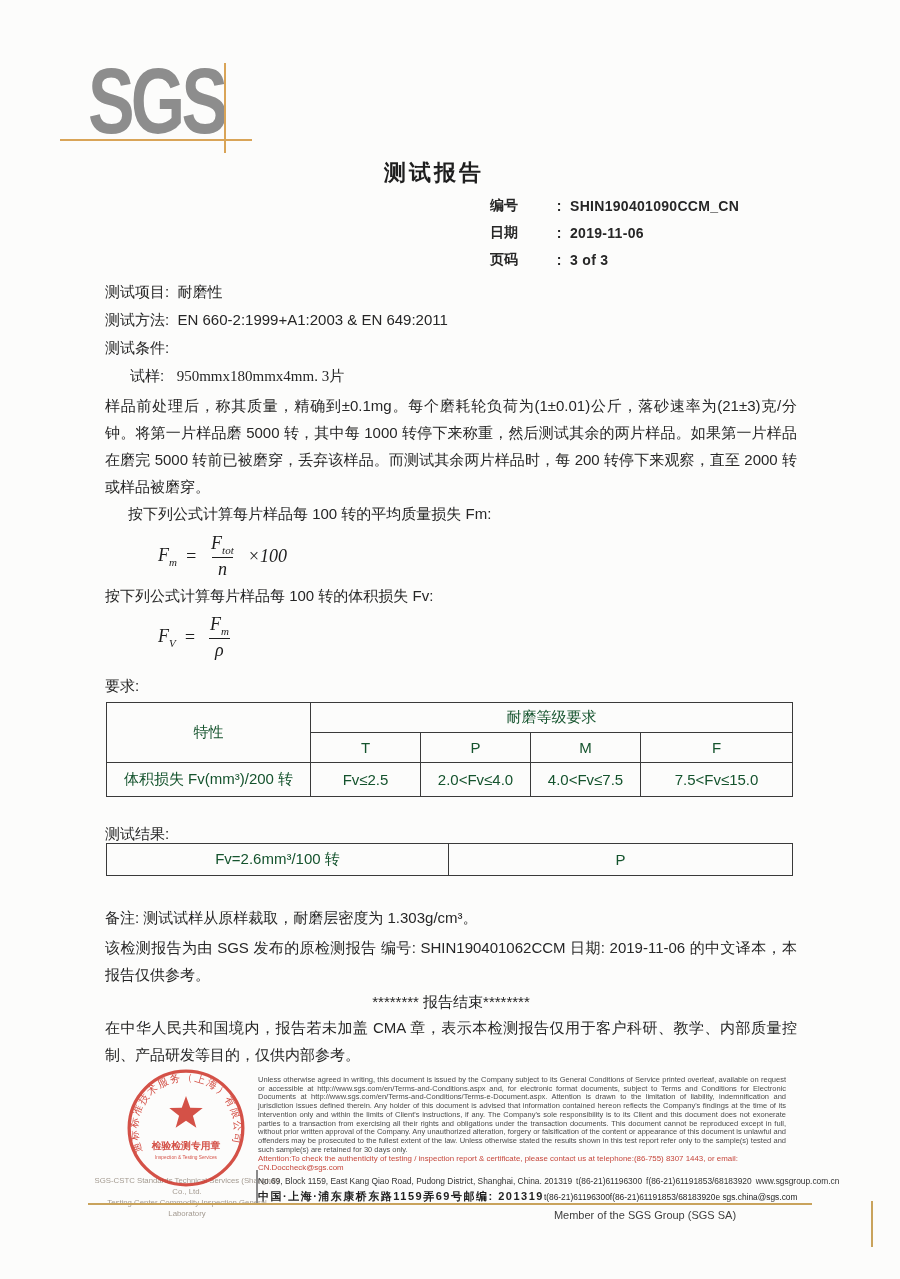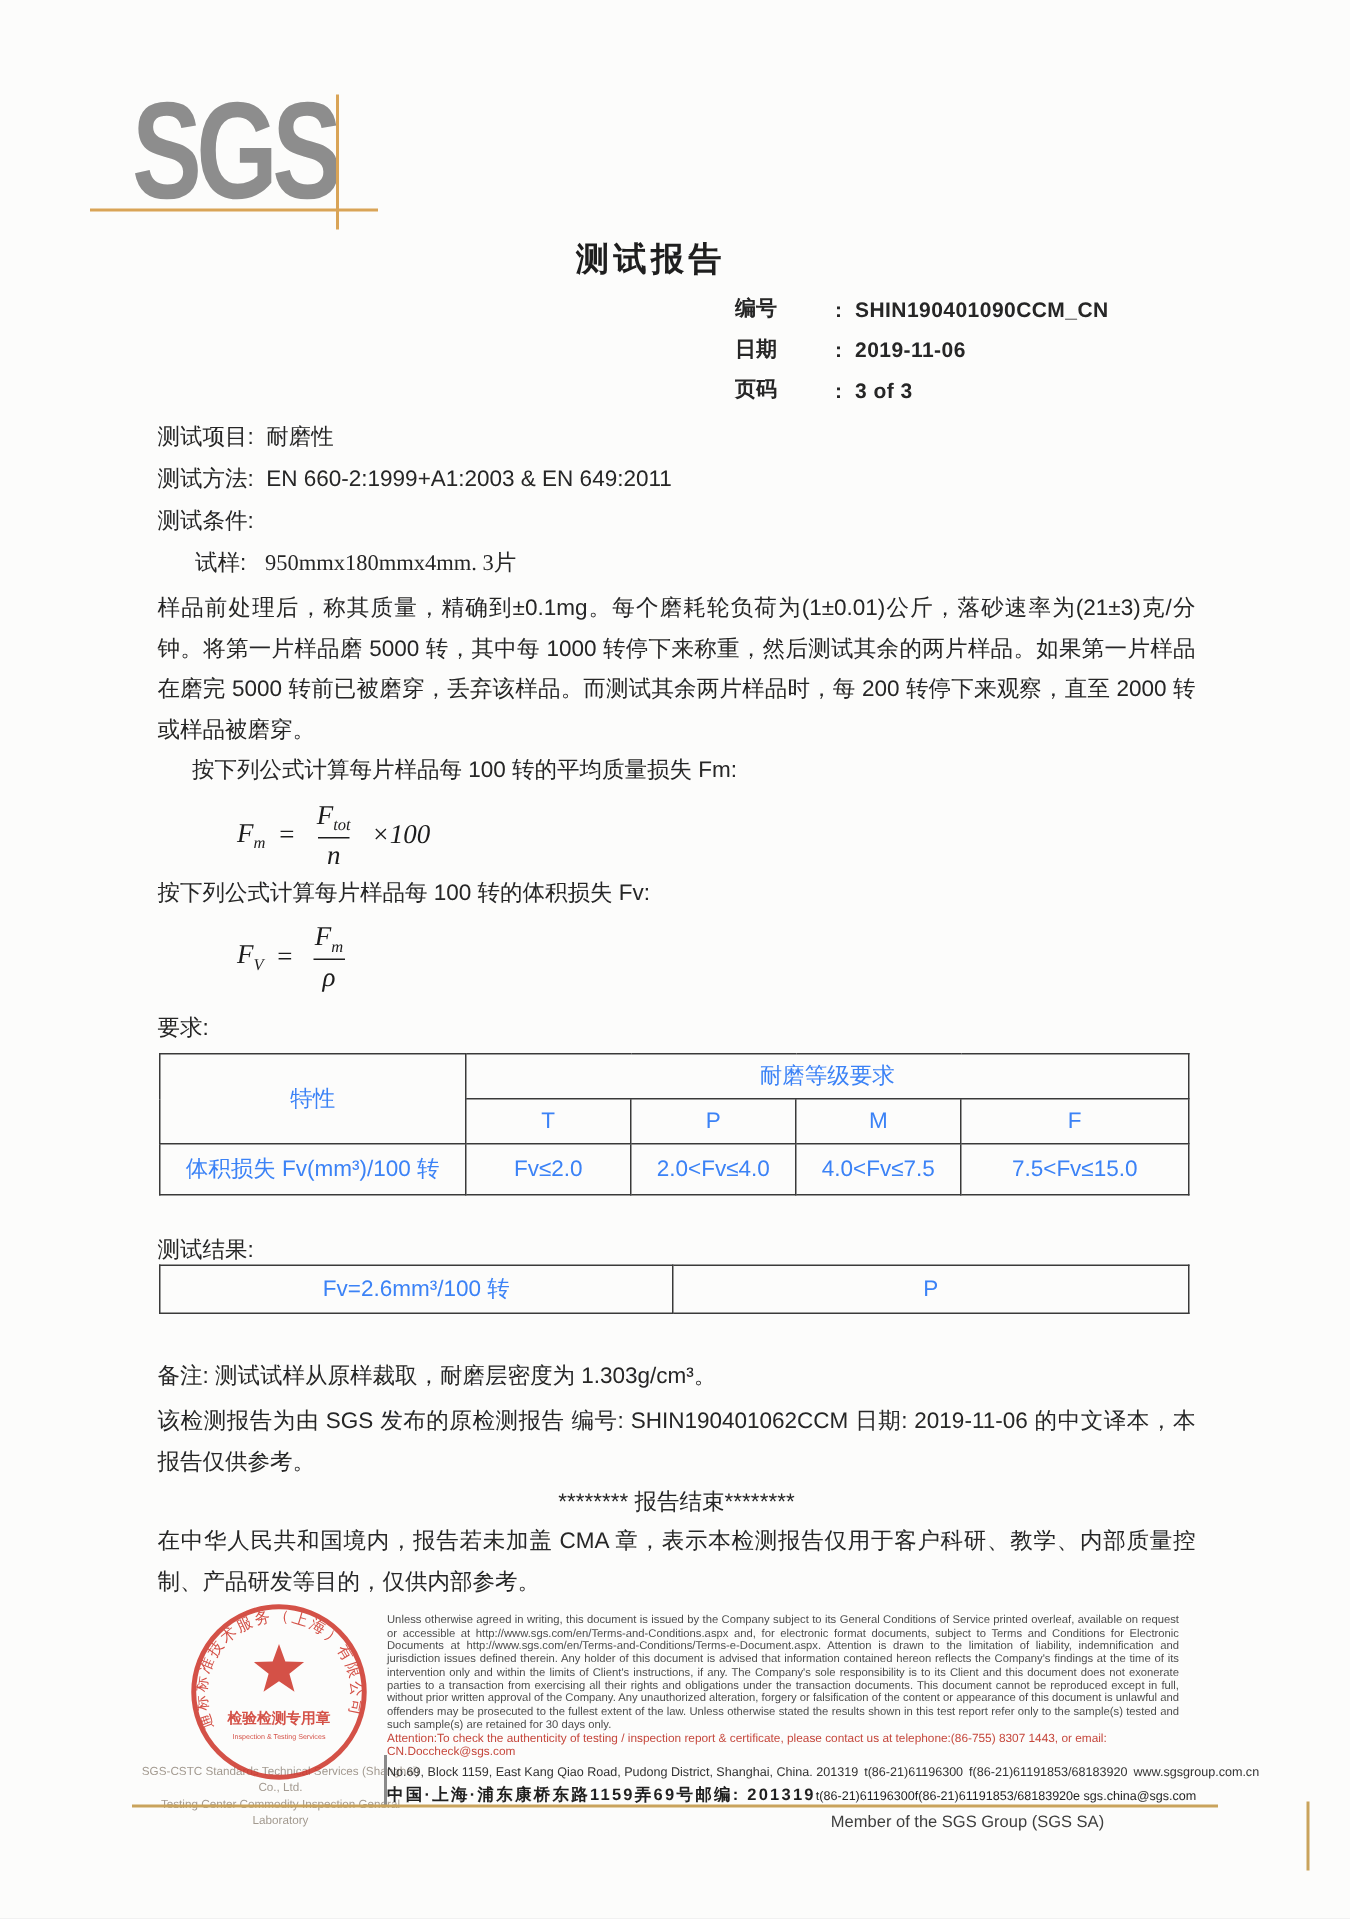"耐磨等级要求" td { color: #3b82f6 -> #14532d }
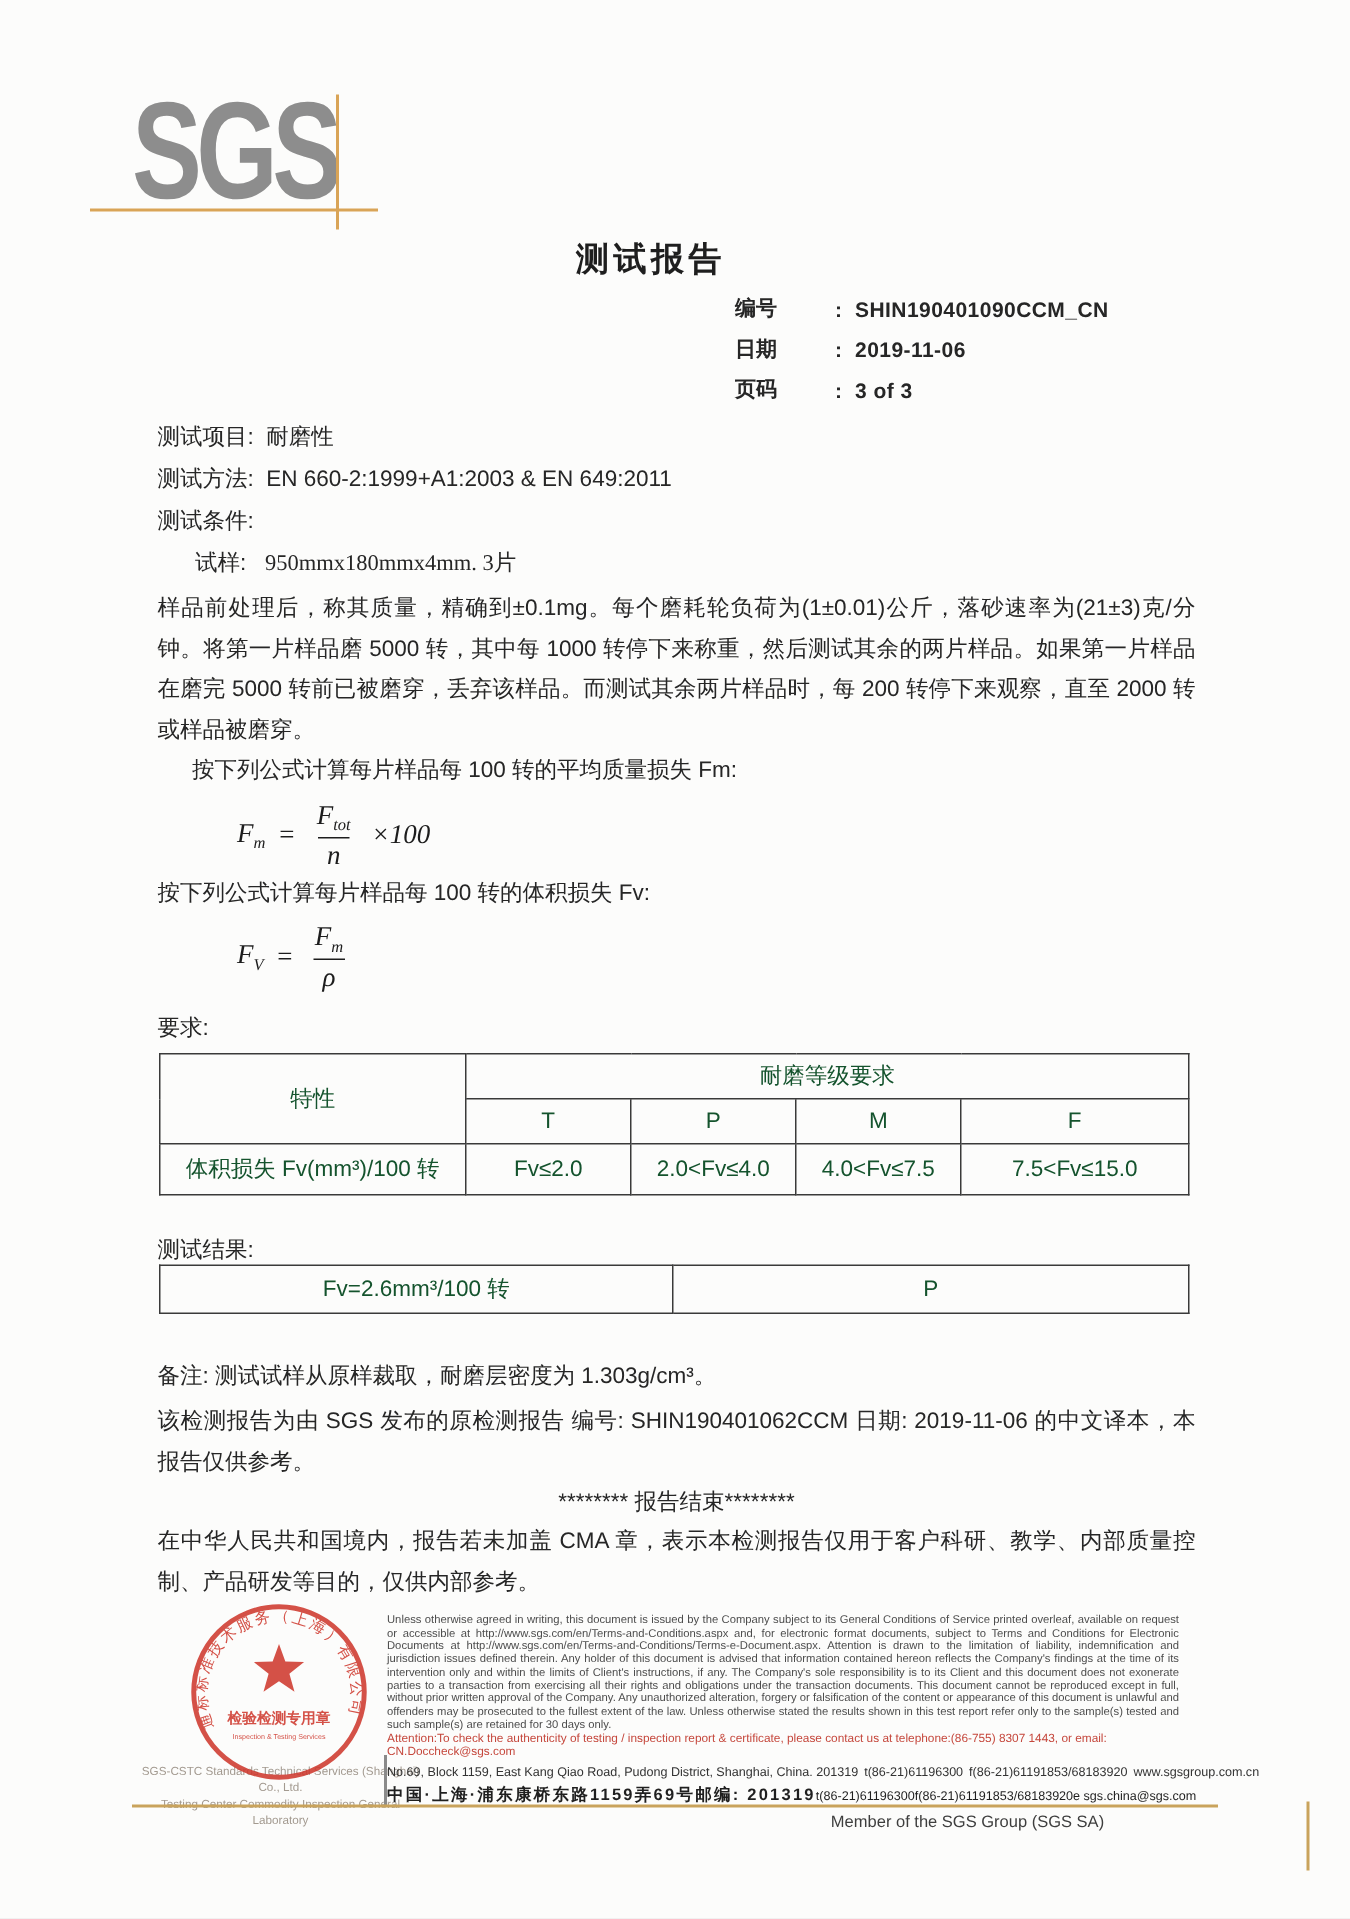"体积损失 Fv(mm³)/100 转" td { text: /100 -> /200 }
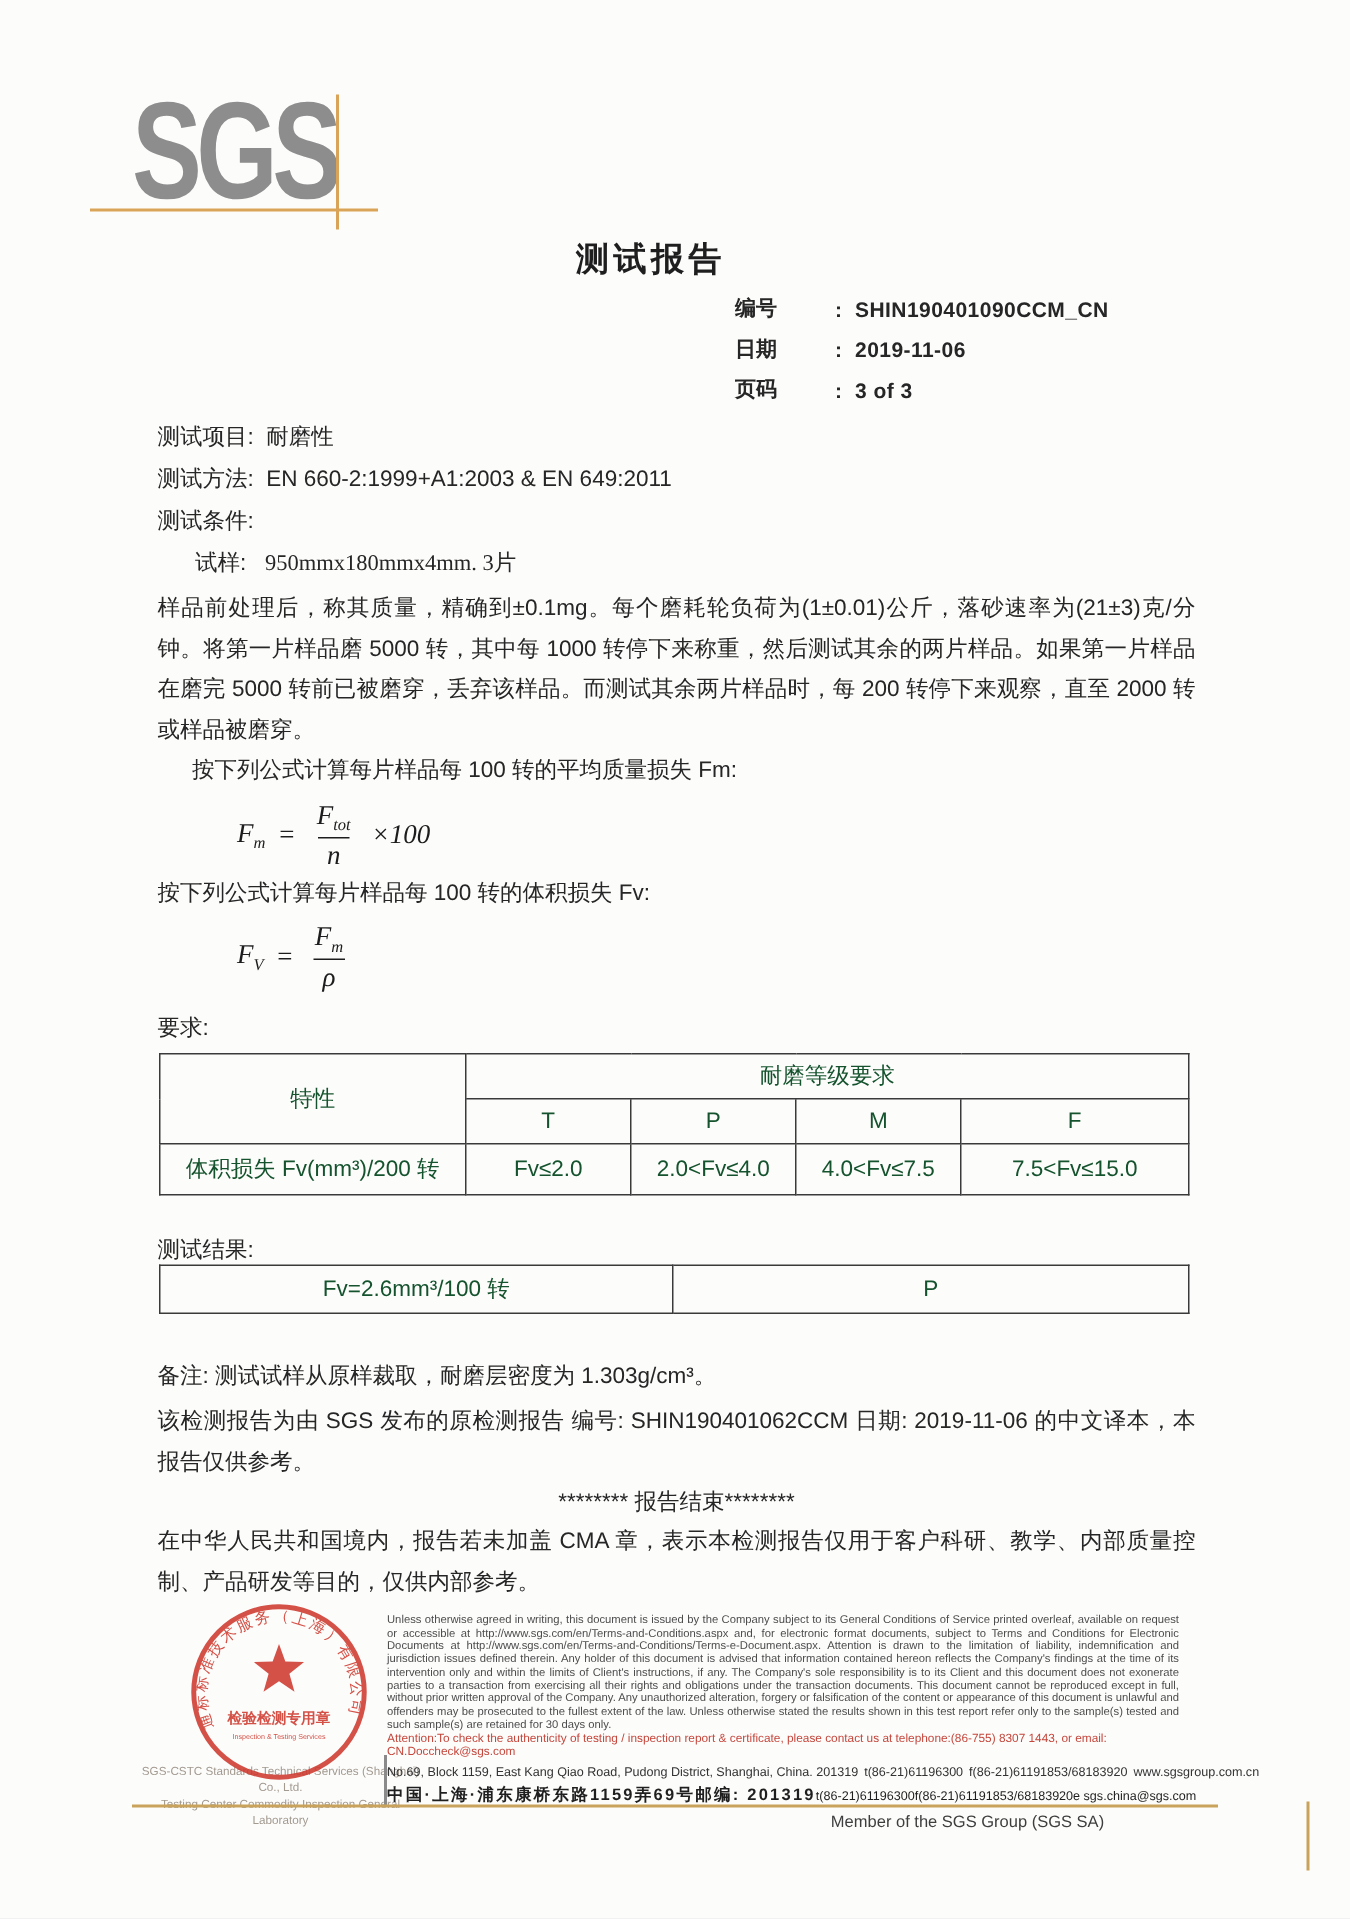"Fv≤2.0" td { text: 2.0 -> 2.5 }
